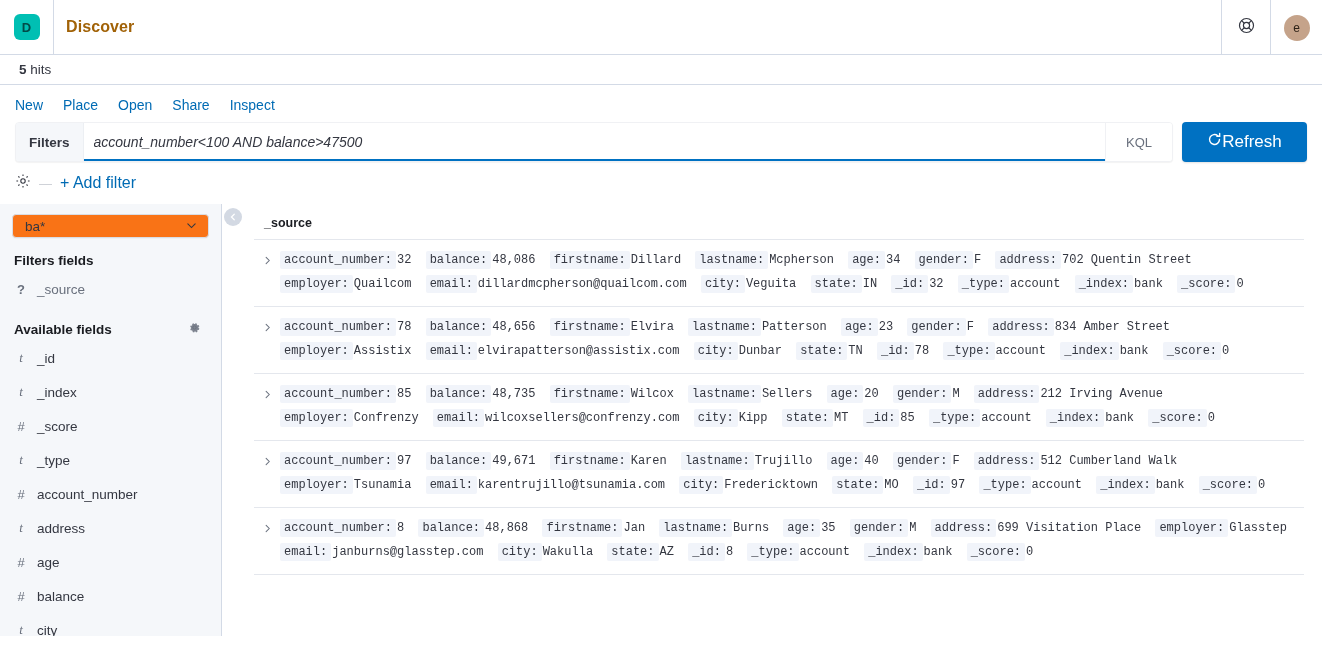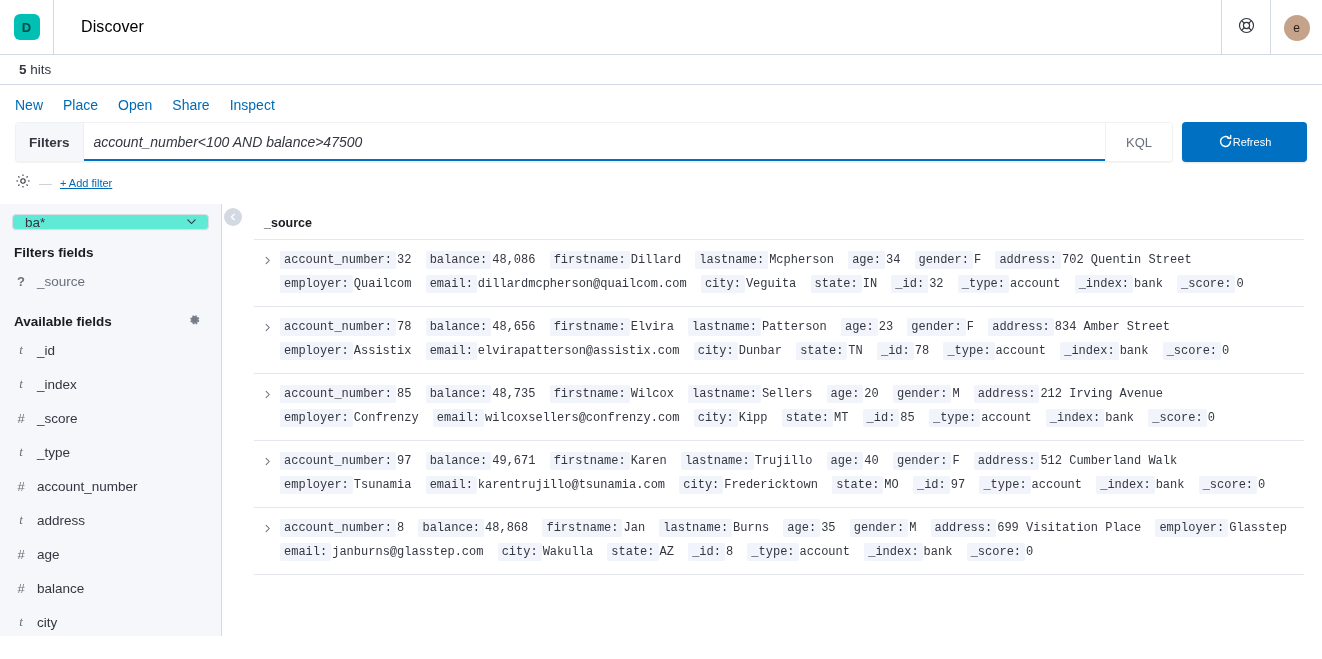"Discover" .app-title { color: #000000 -> #a16207; font-weight: 400 -> 700; margin-left: 27px -> 12px }
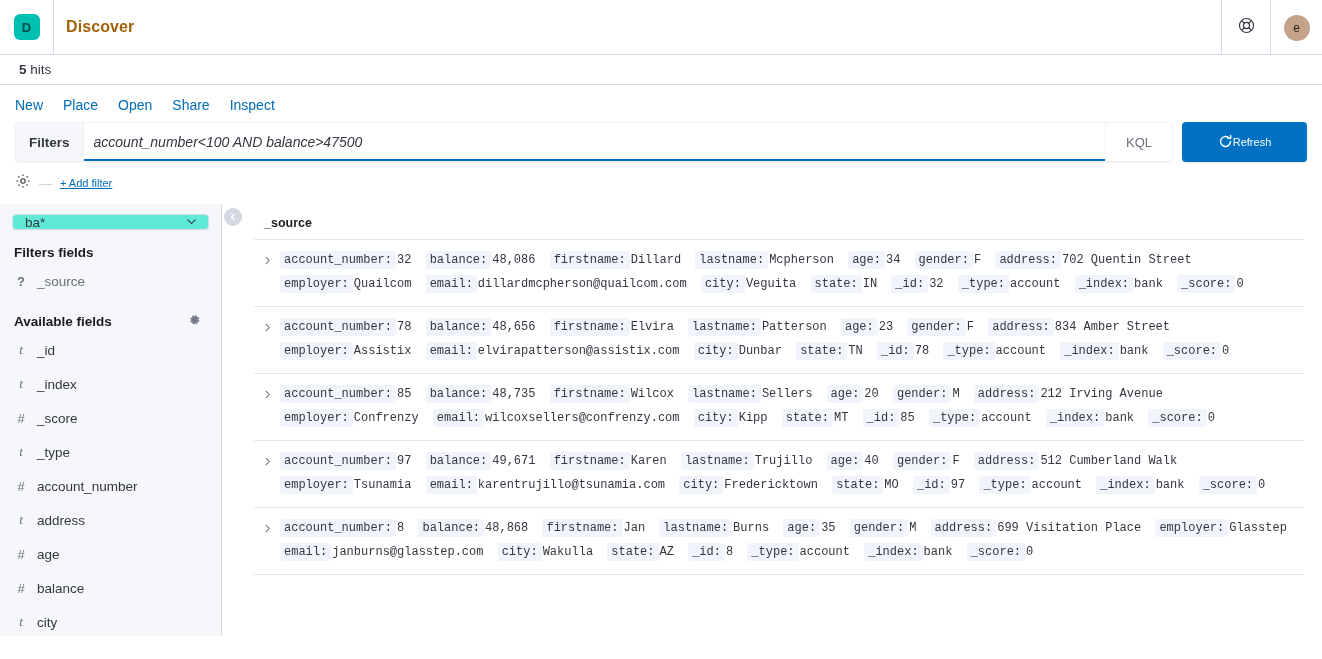"Refresh" .refresh-btn { font-size: 11px -> 17px }
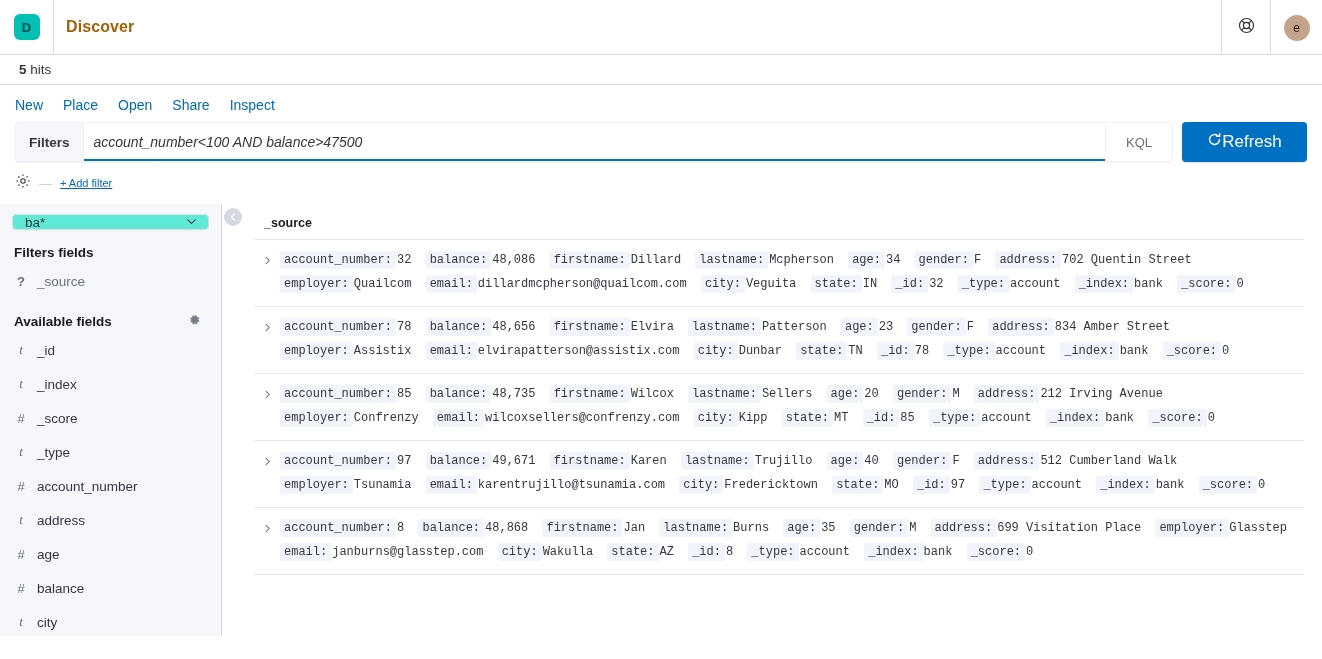"+ Add filter" .add-filter { font-size: 11px -> 16px; text-decoration: underline -> none }
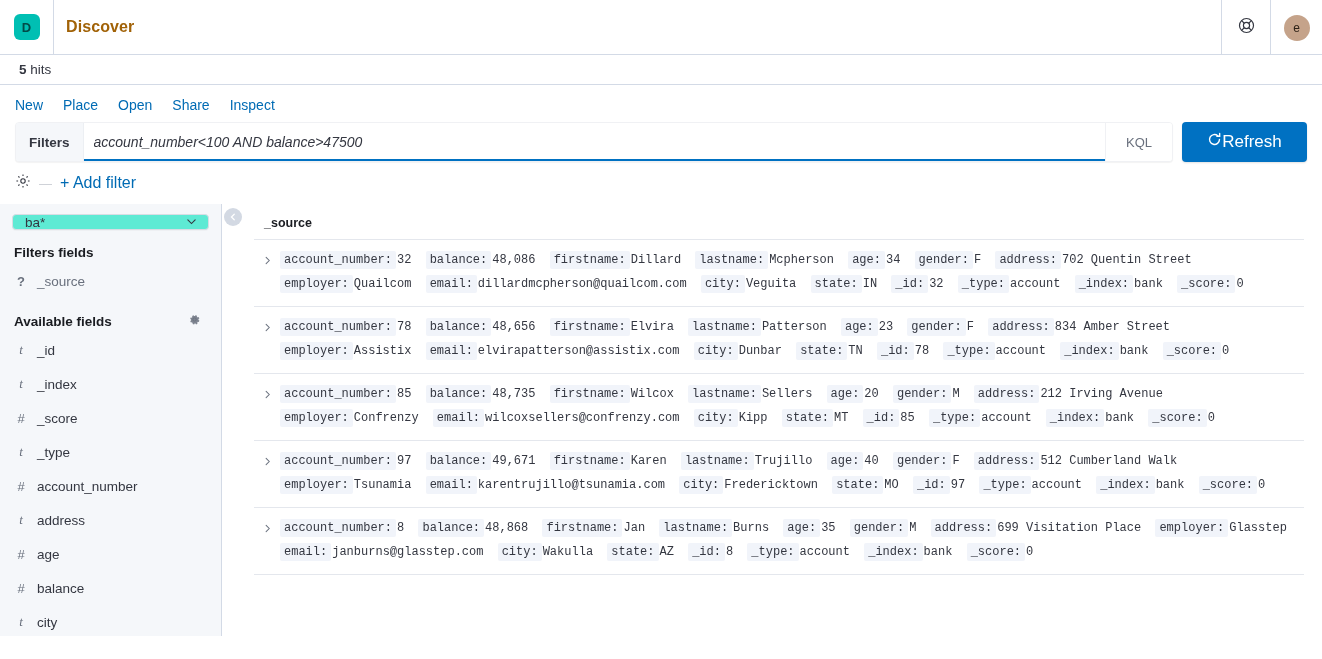"ba*" .index-select { background: #5eead4 -> #f97316; height: 16px -> 24px }
